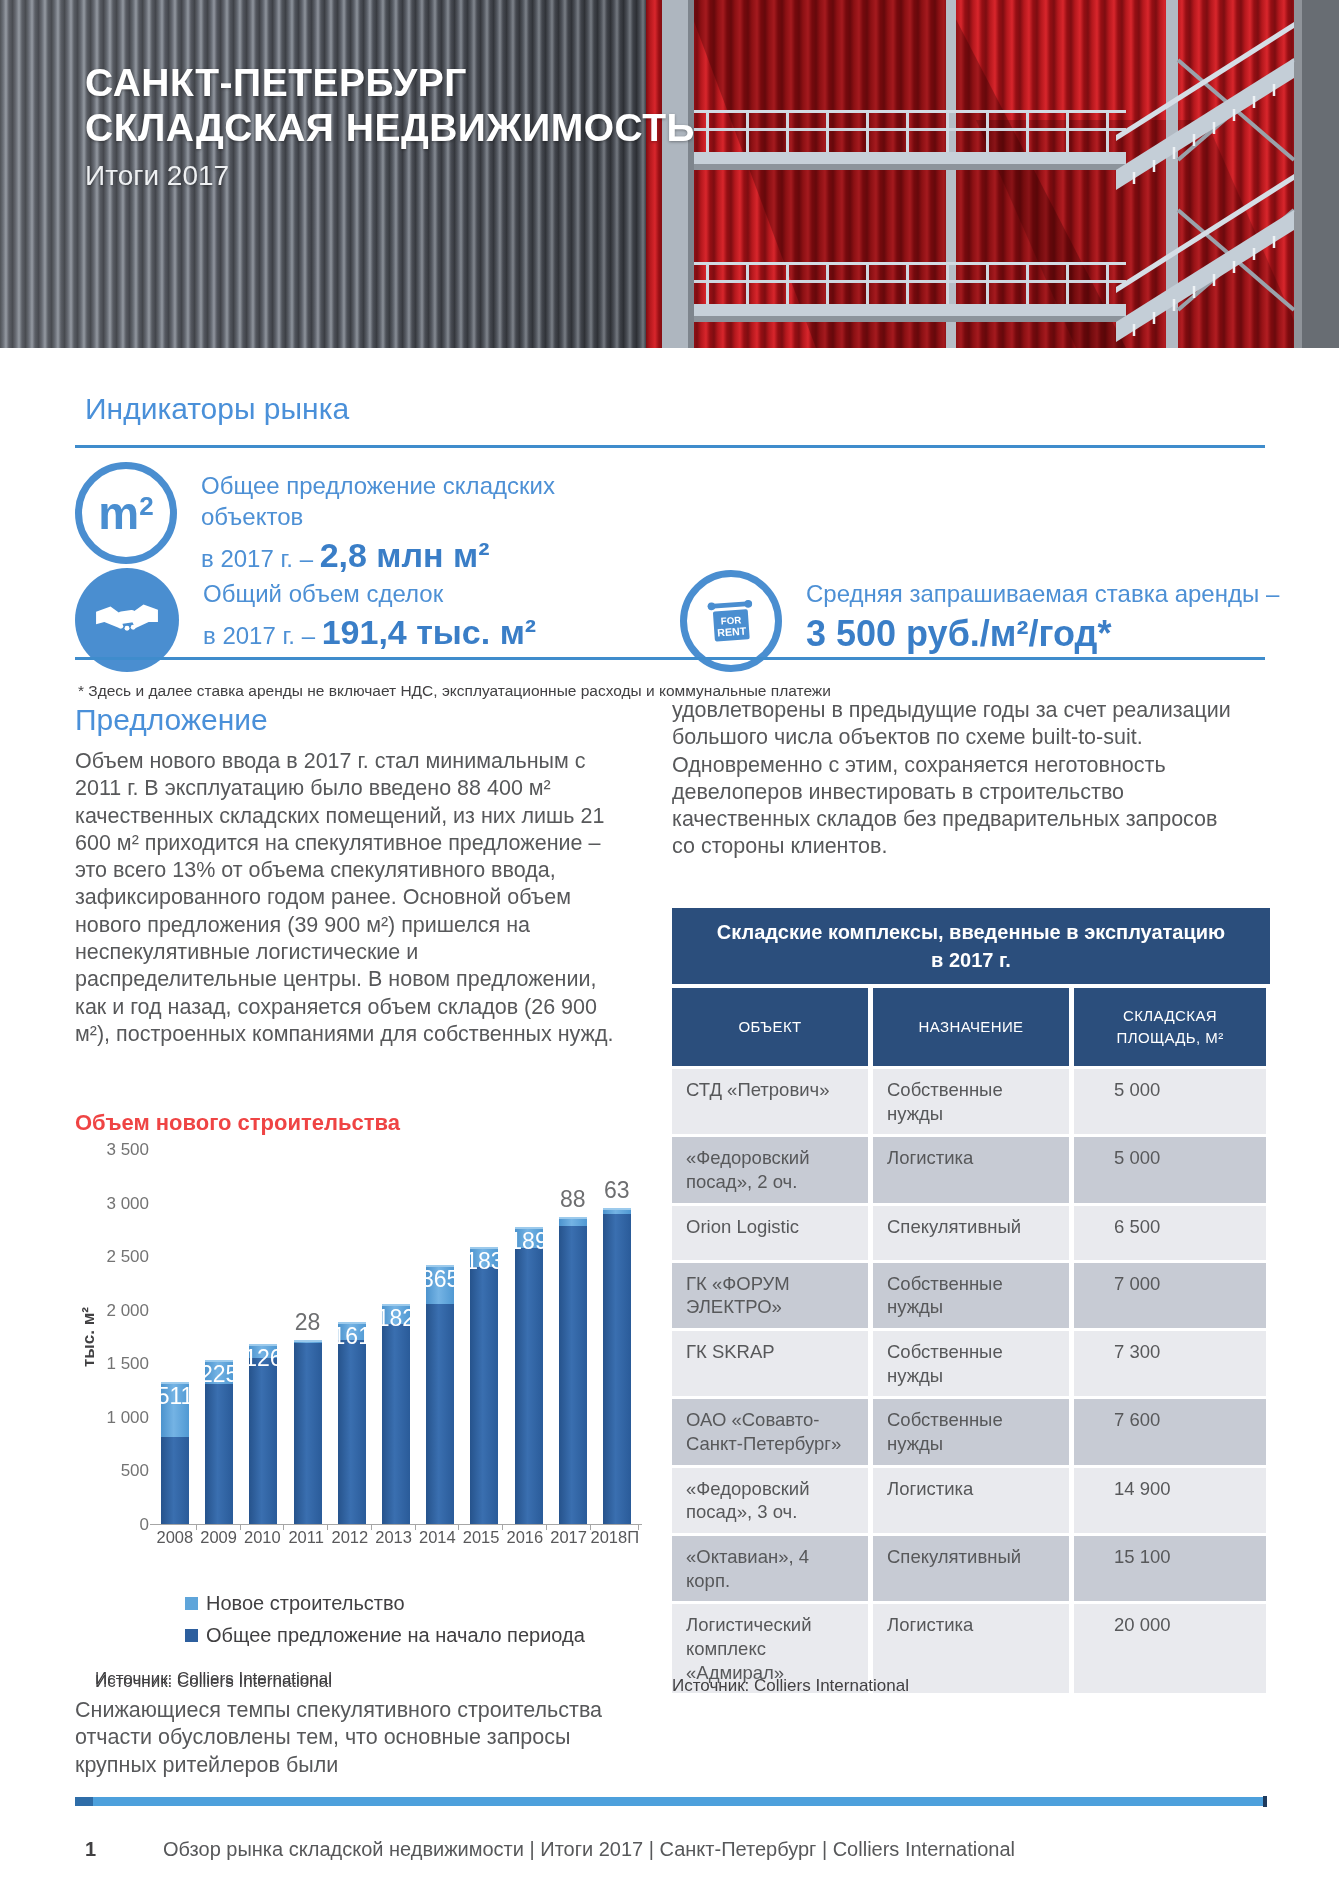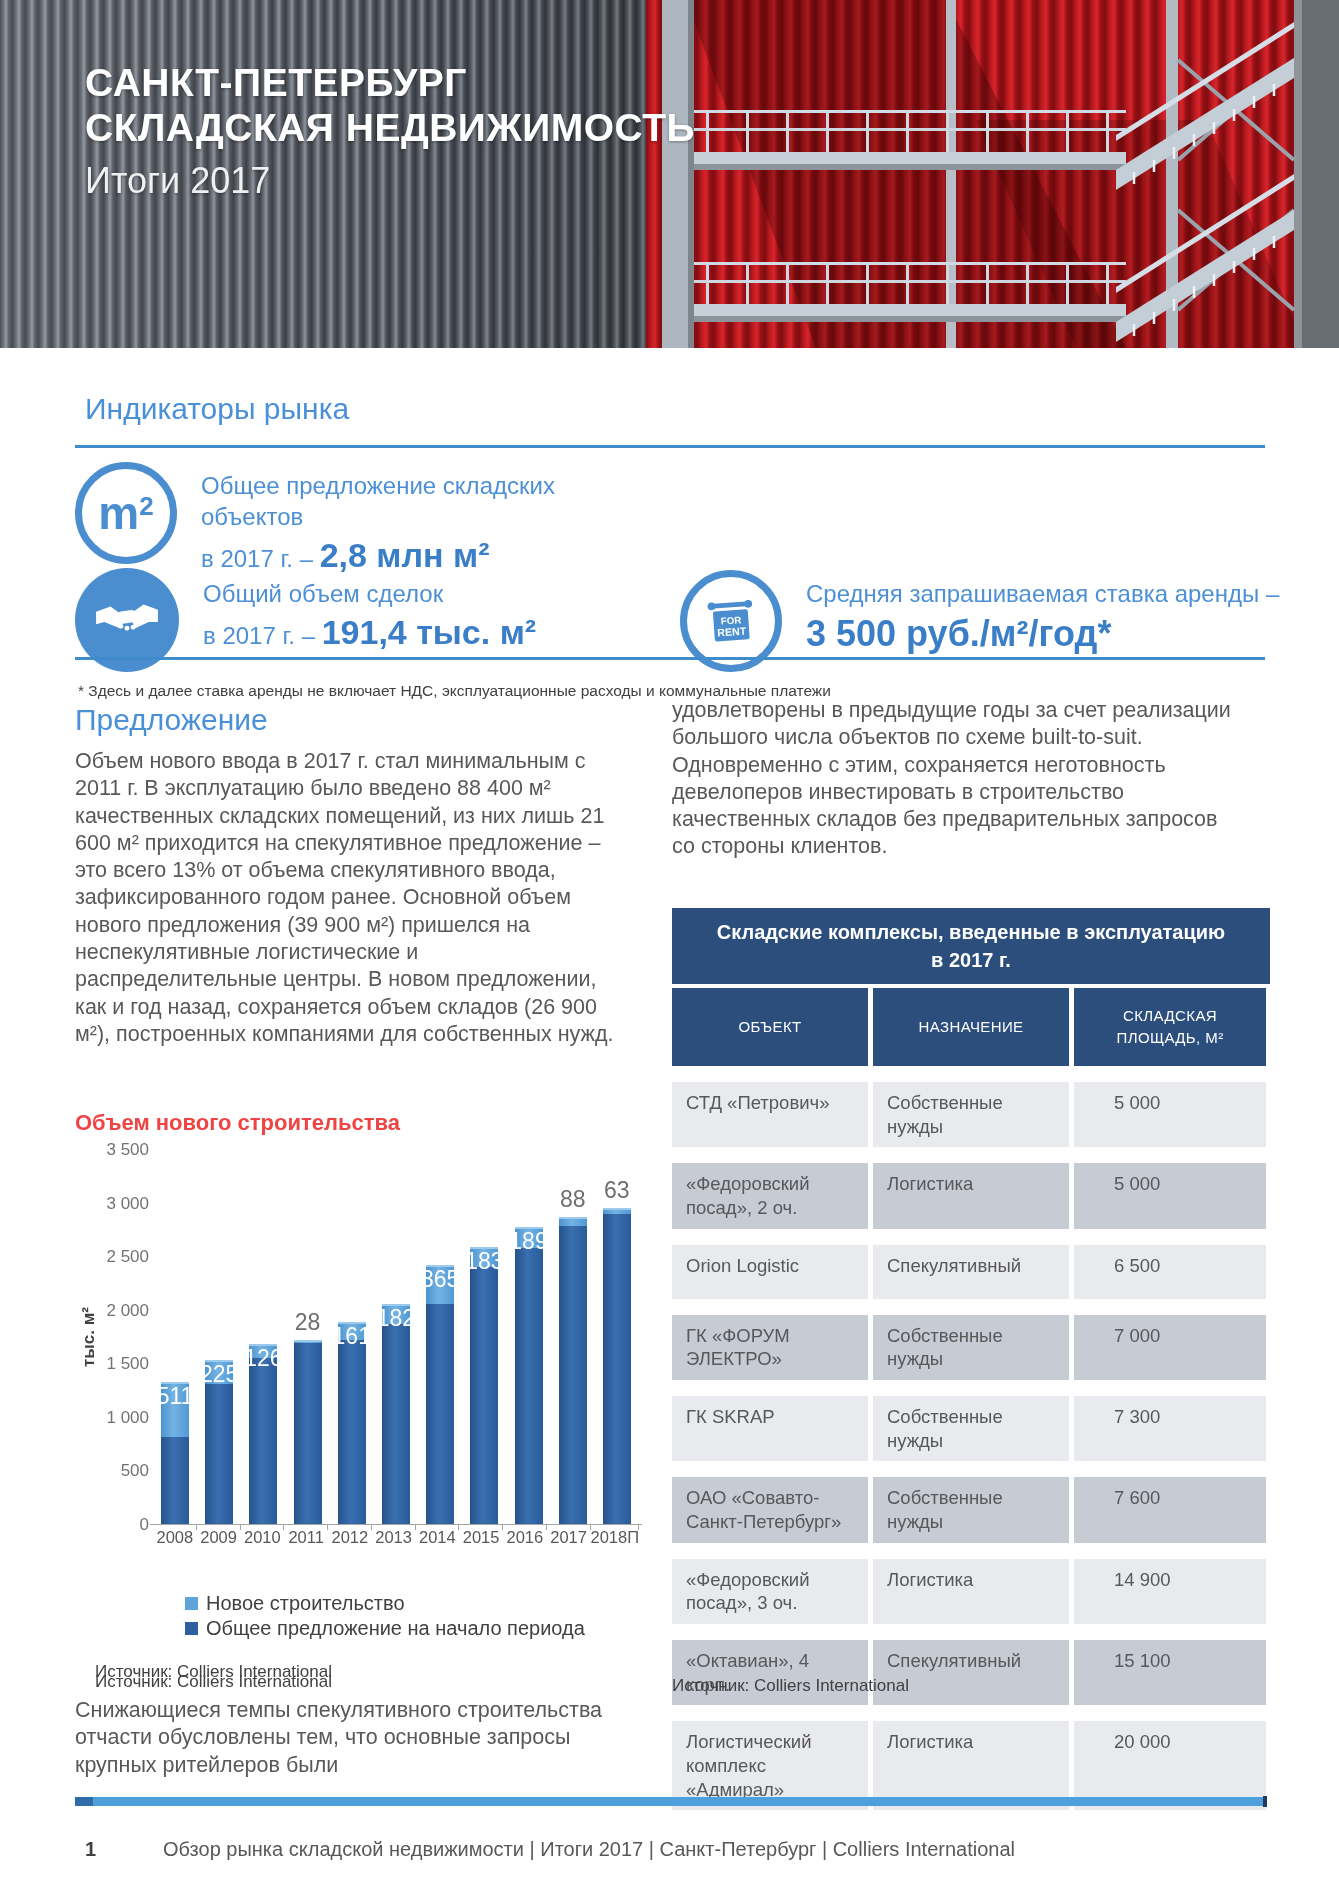"Итоги 2017" .hero-sub { font-size: 36px -> 28px }
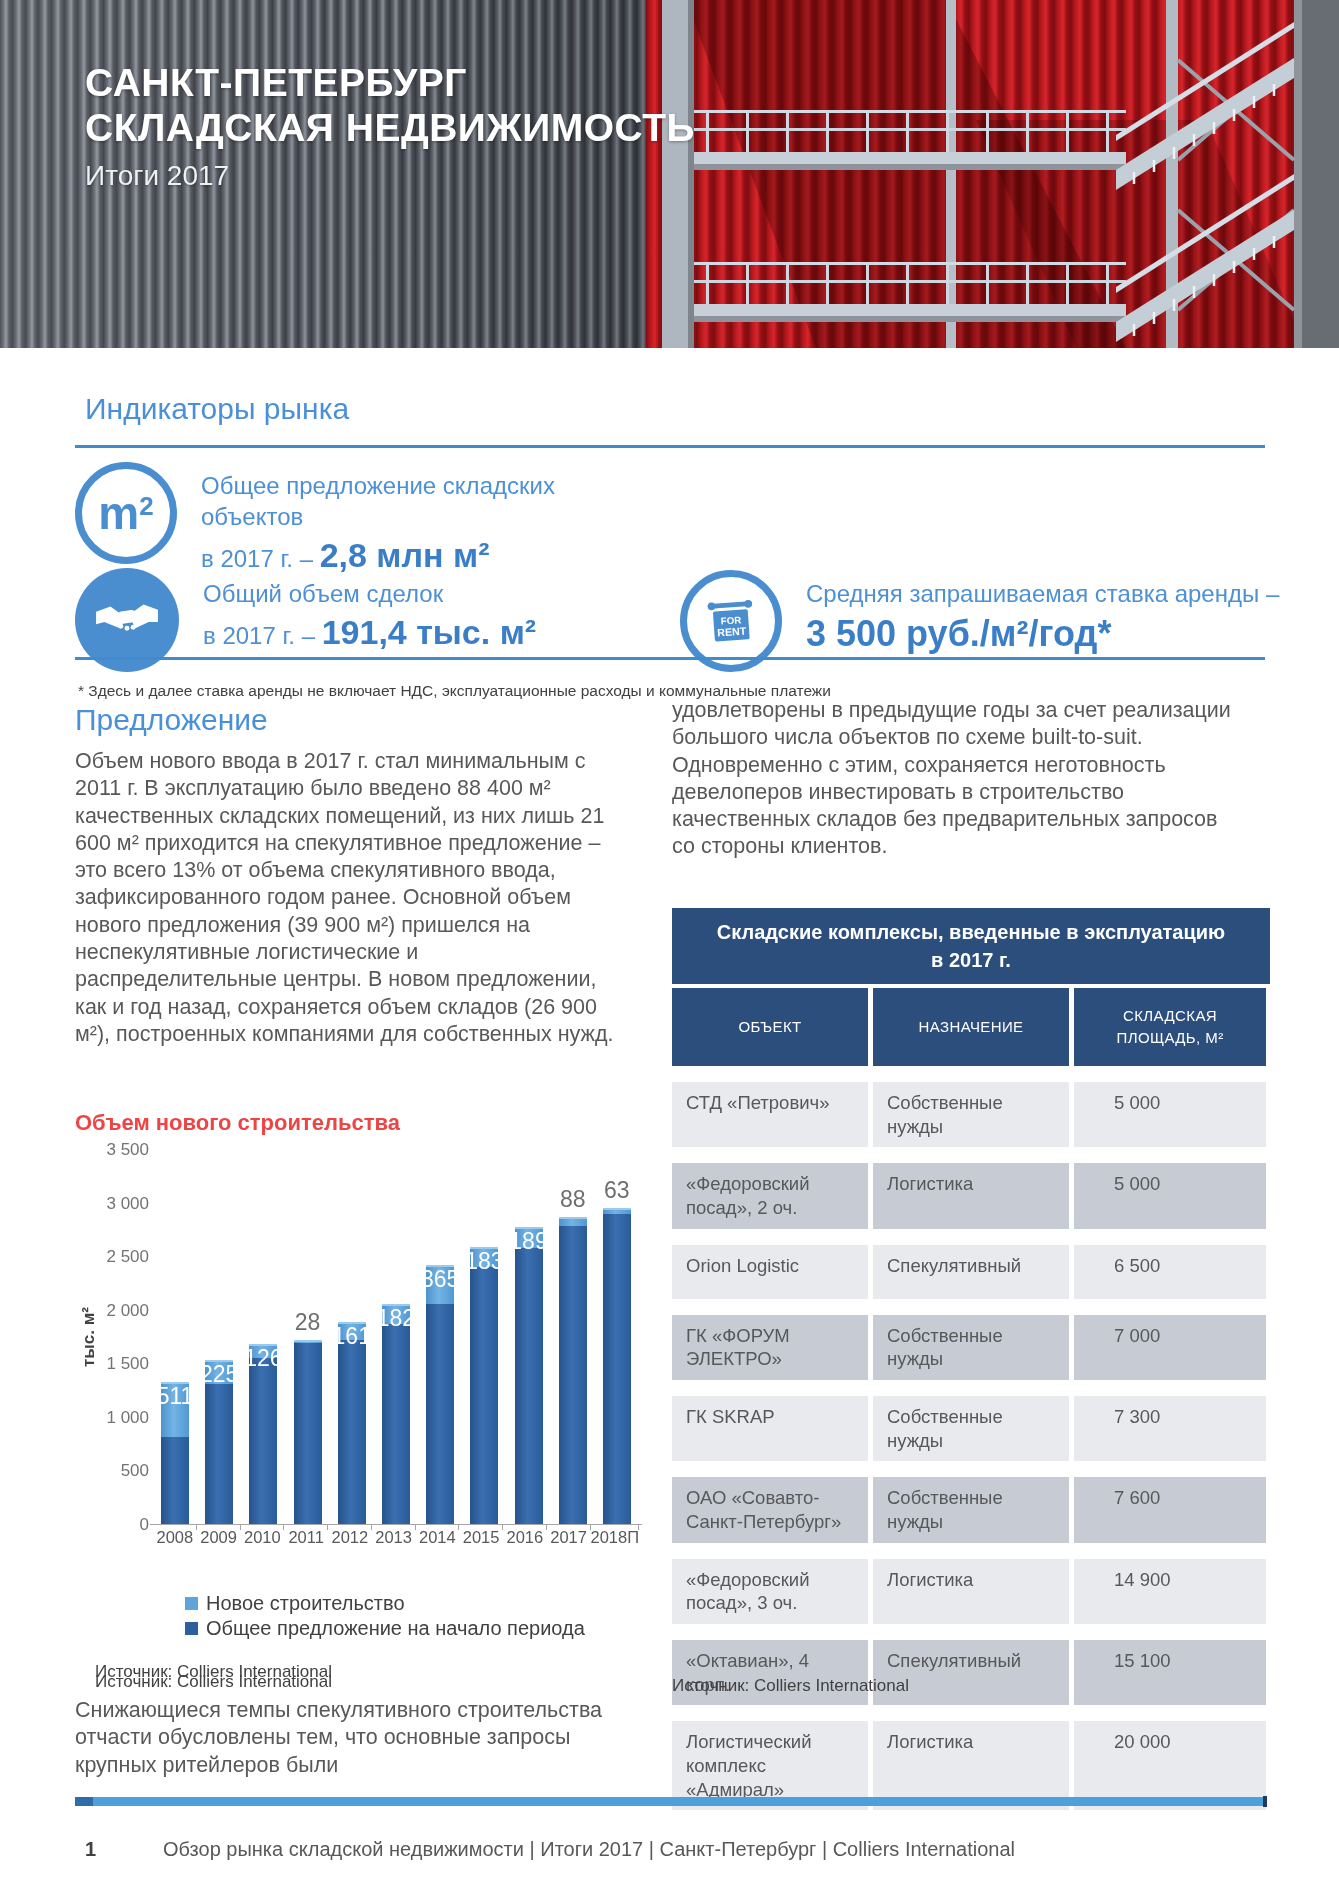"СТД «Петрович»" .trow { margin-top: 16px -> 3px }
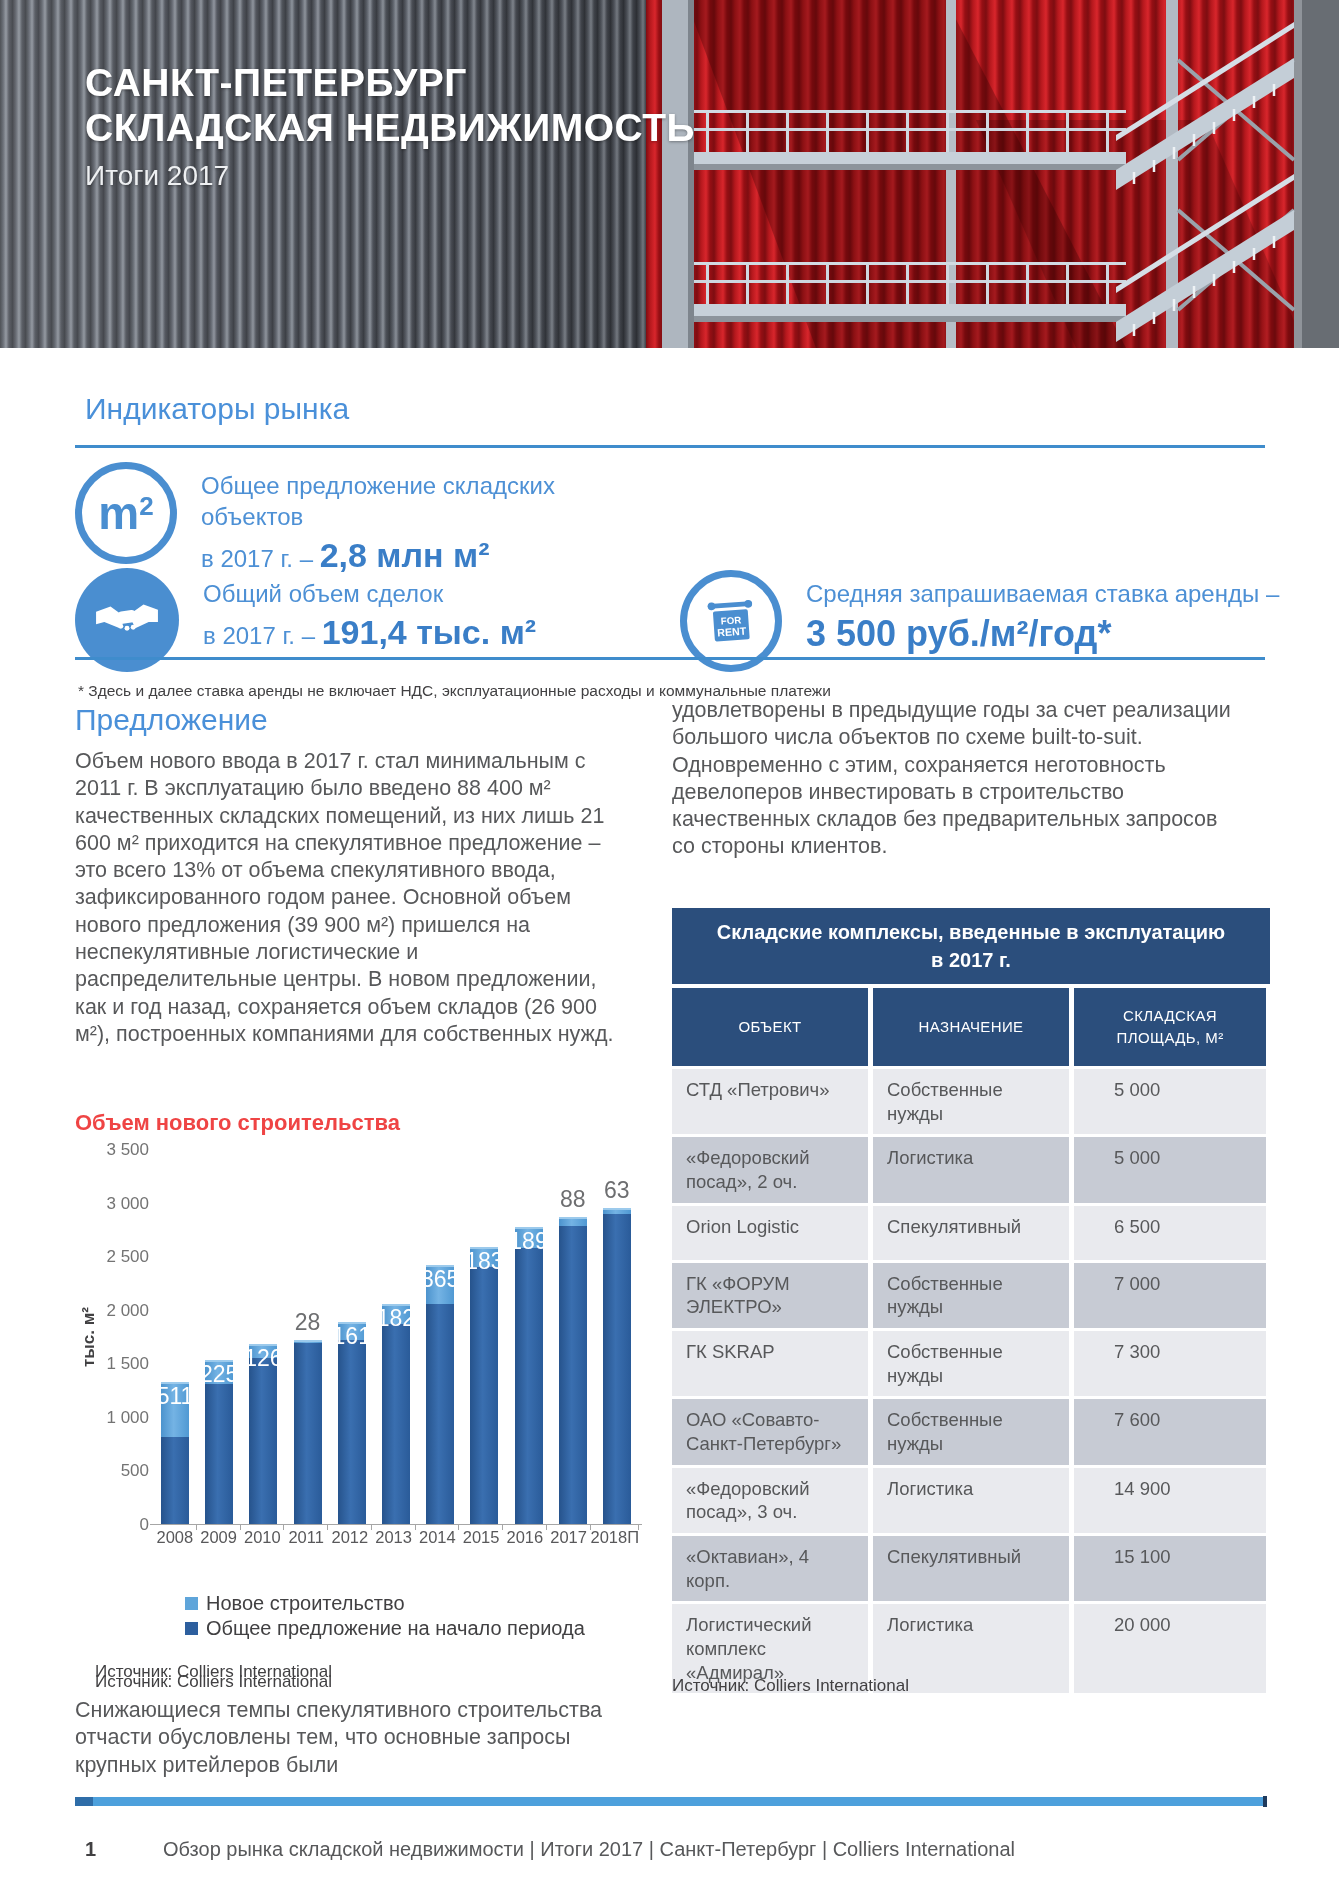"Новое строительство" .legend { gap: 2px -> 9px }
